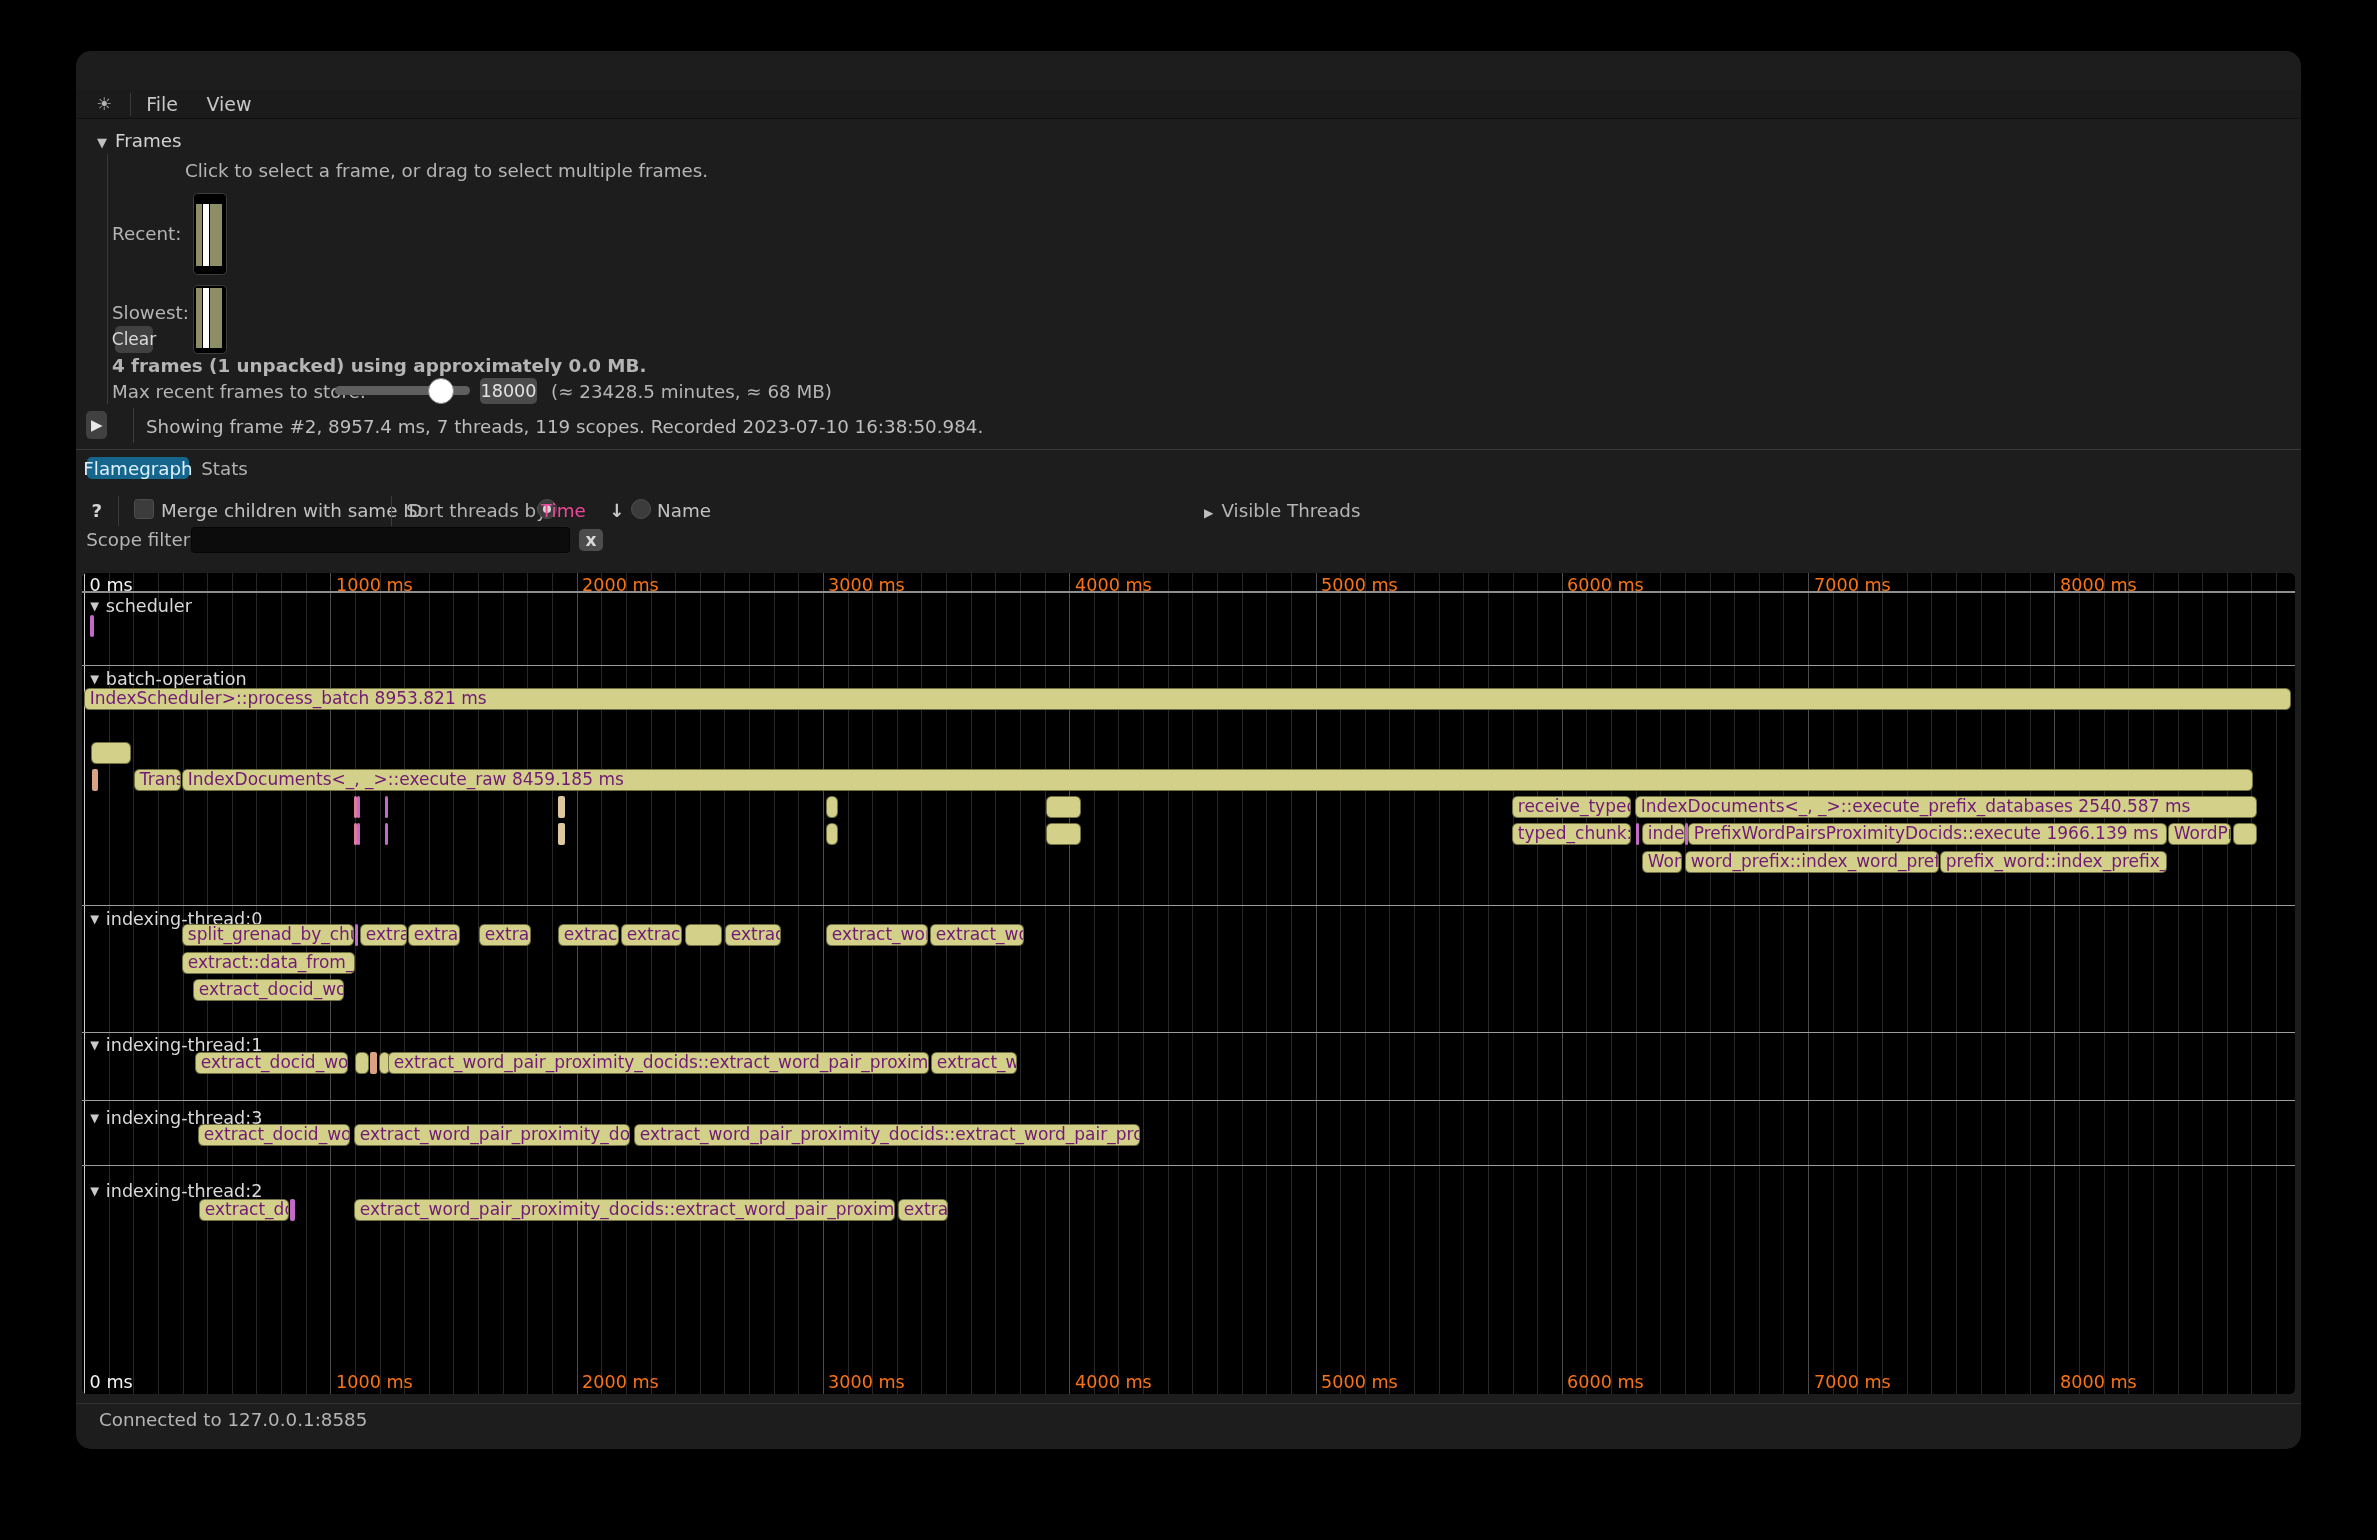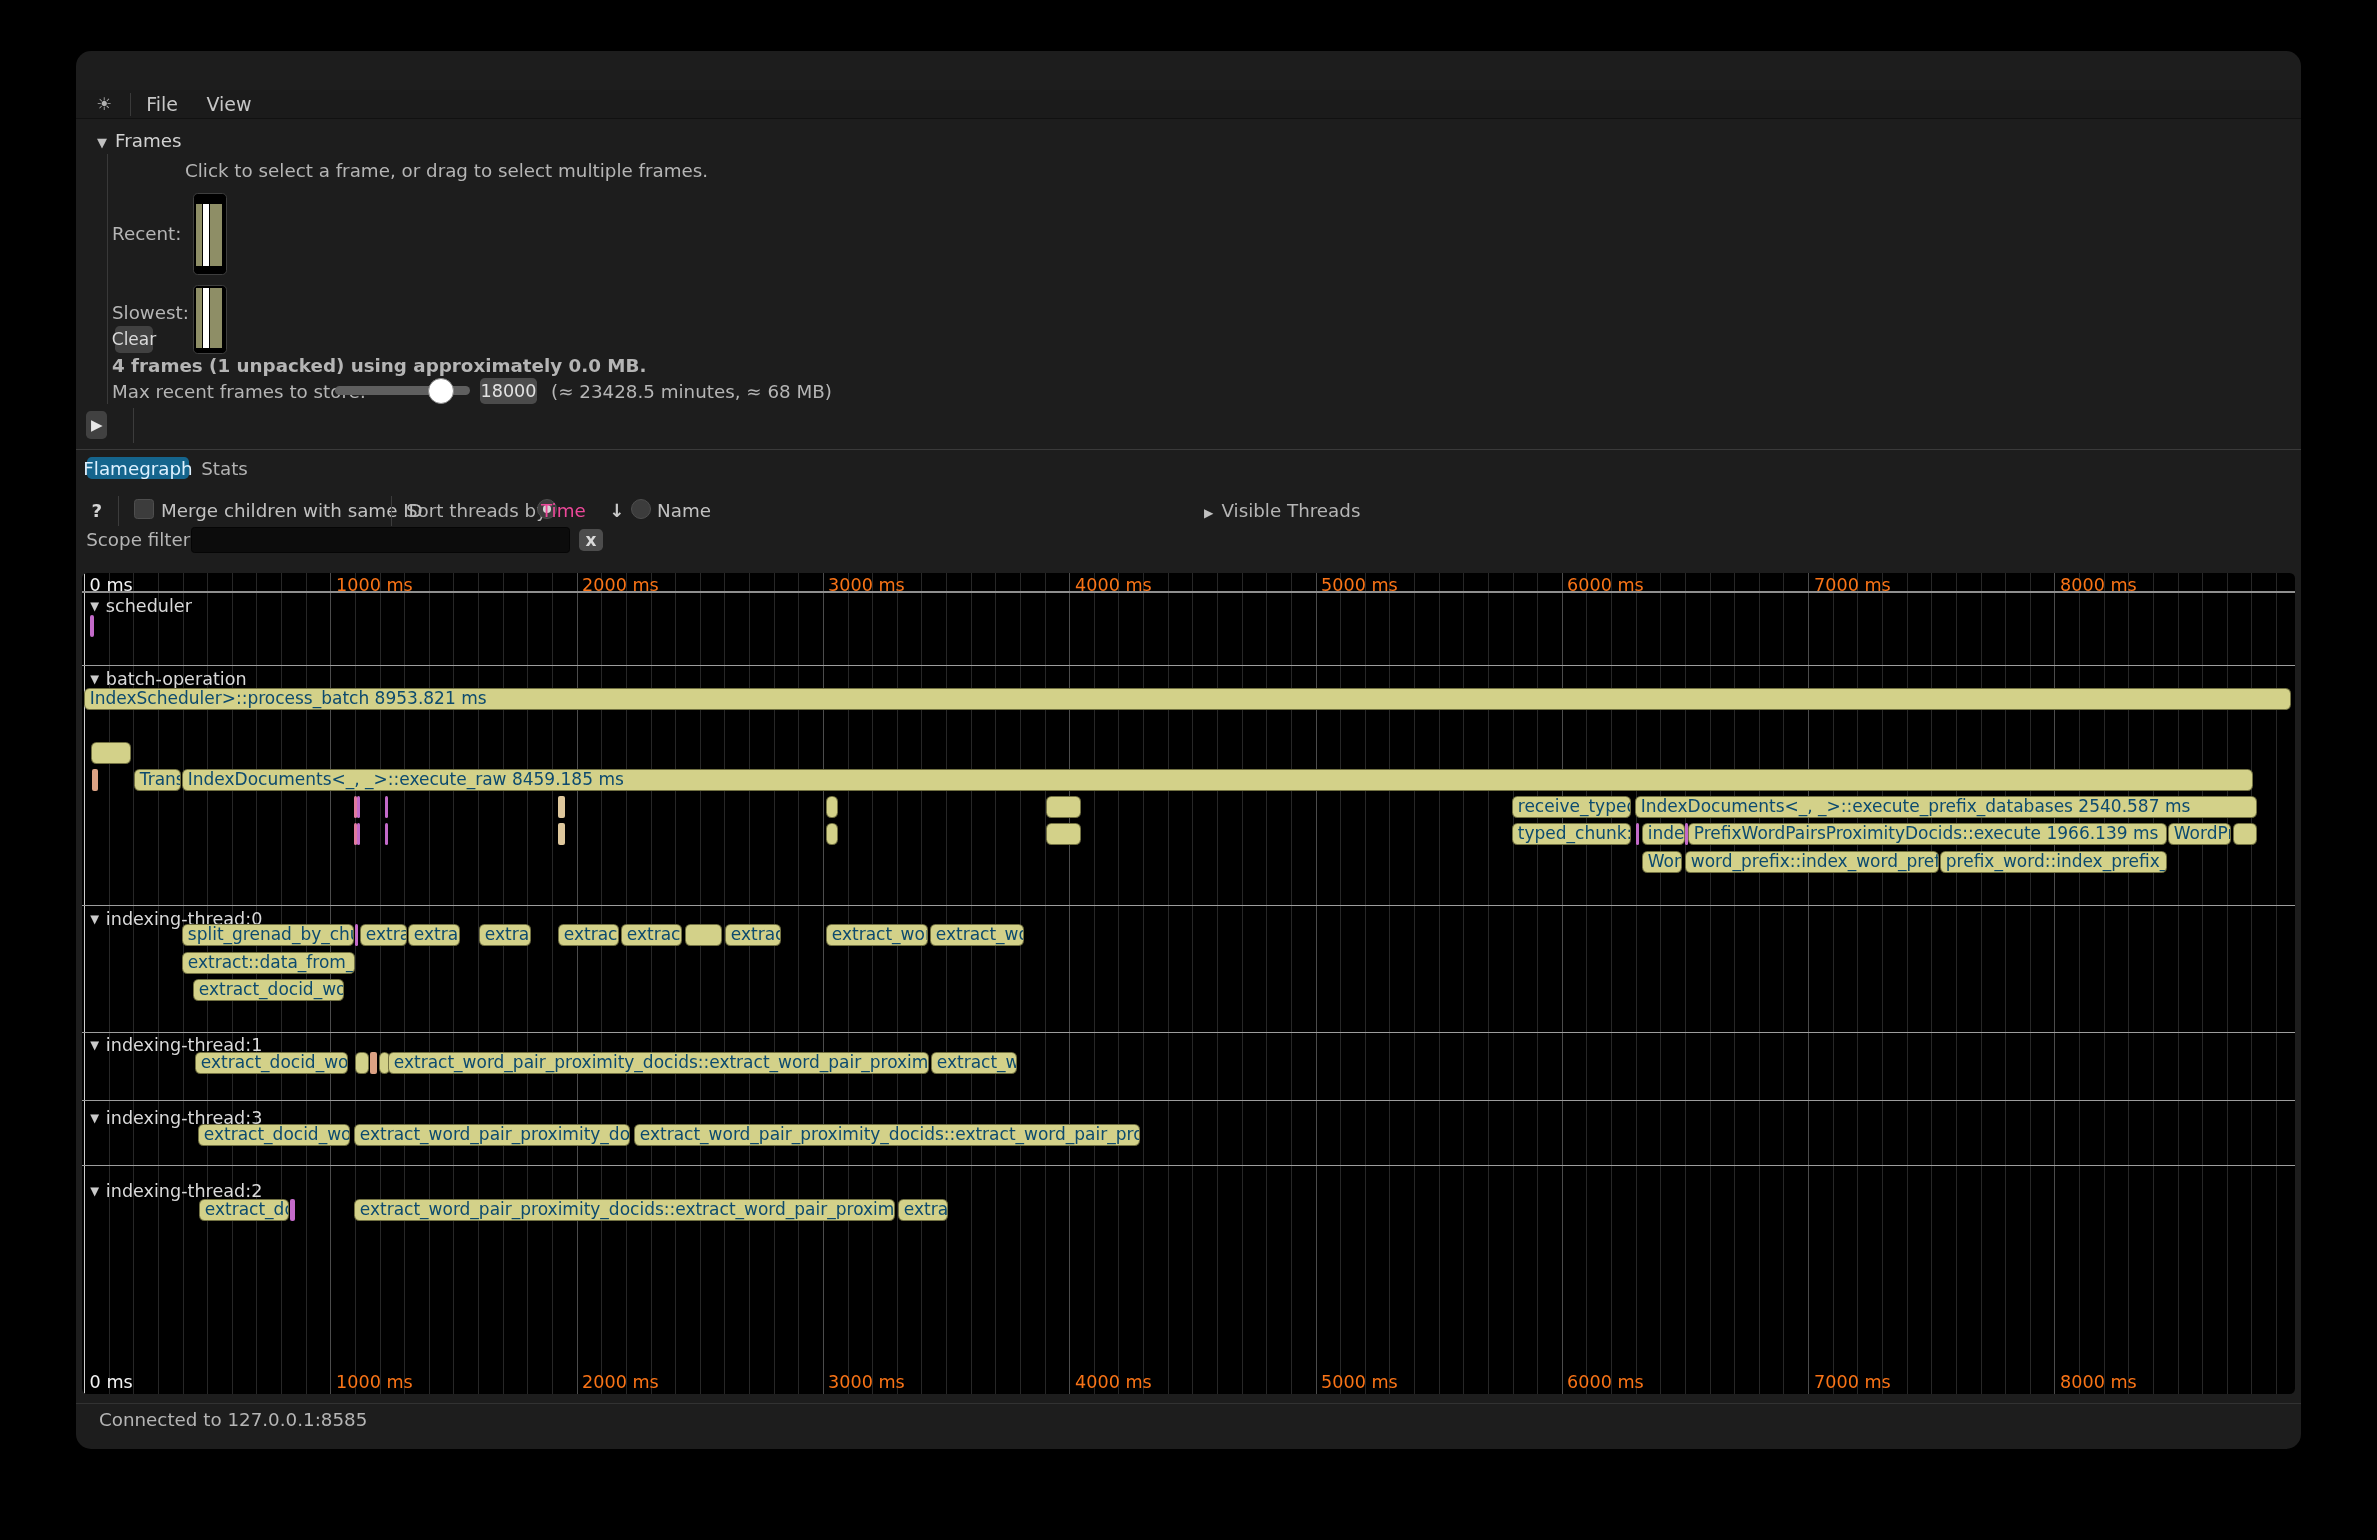"Showing frame #2, 8957.4 ms," div.lbl { html: none -> <div>Showing frame #2, 8957.4 ms, 7 threads, 119 scopes. Recorded 2023-07-10 16:38:50.984.</div> }
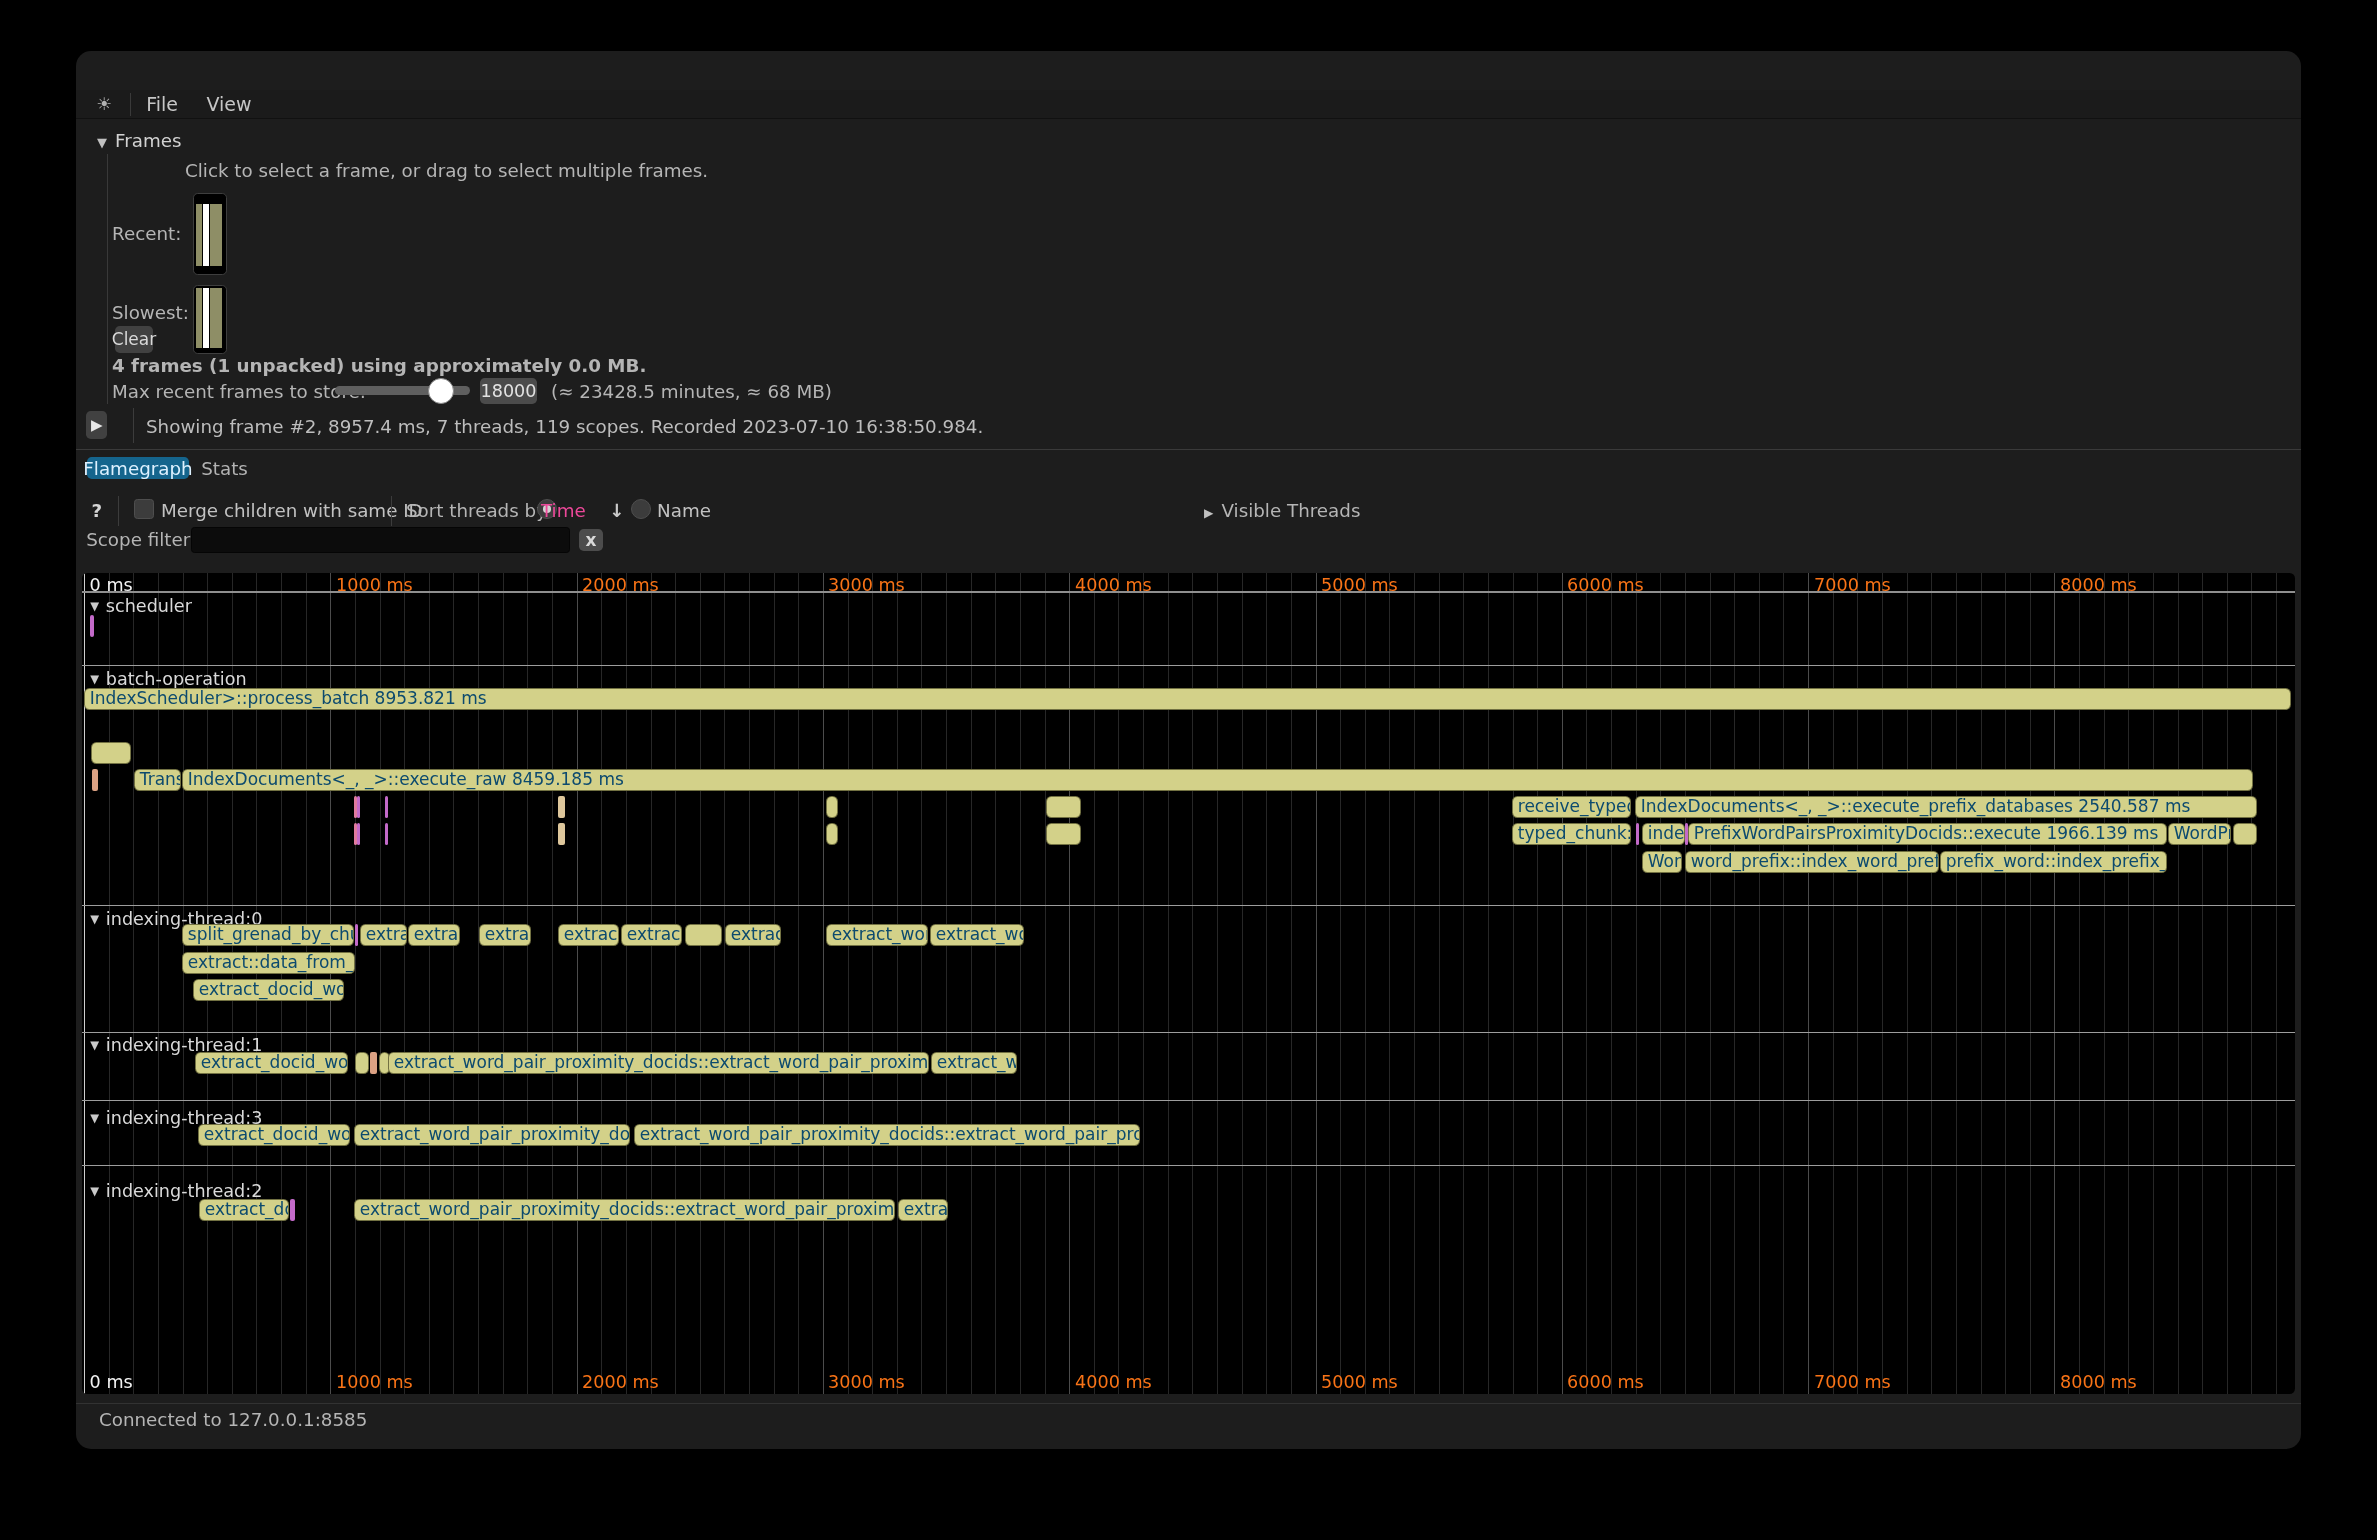"IndexScheduler>::process_batch 8953.821" .bar { color: #0c4a6e -> #701a75 }
